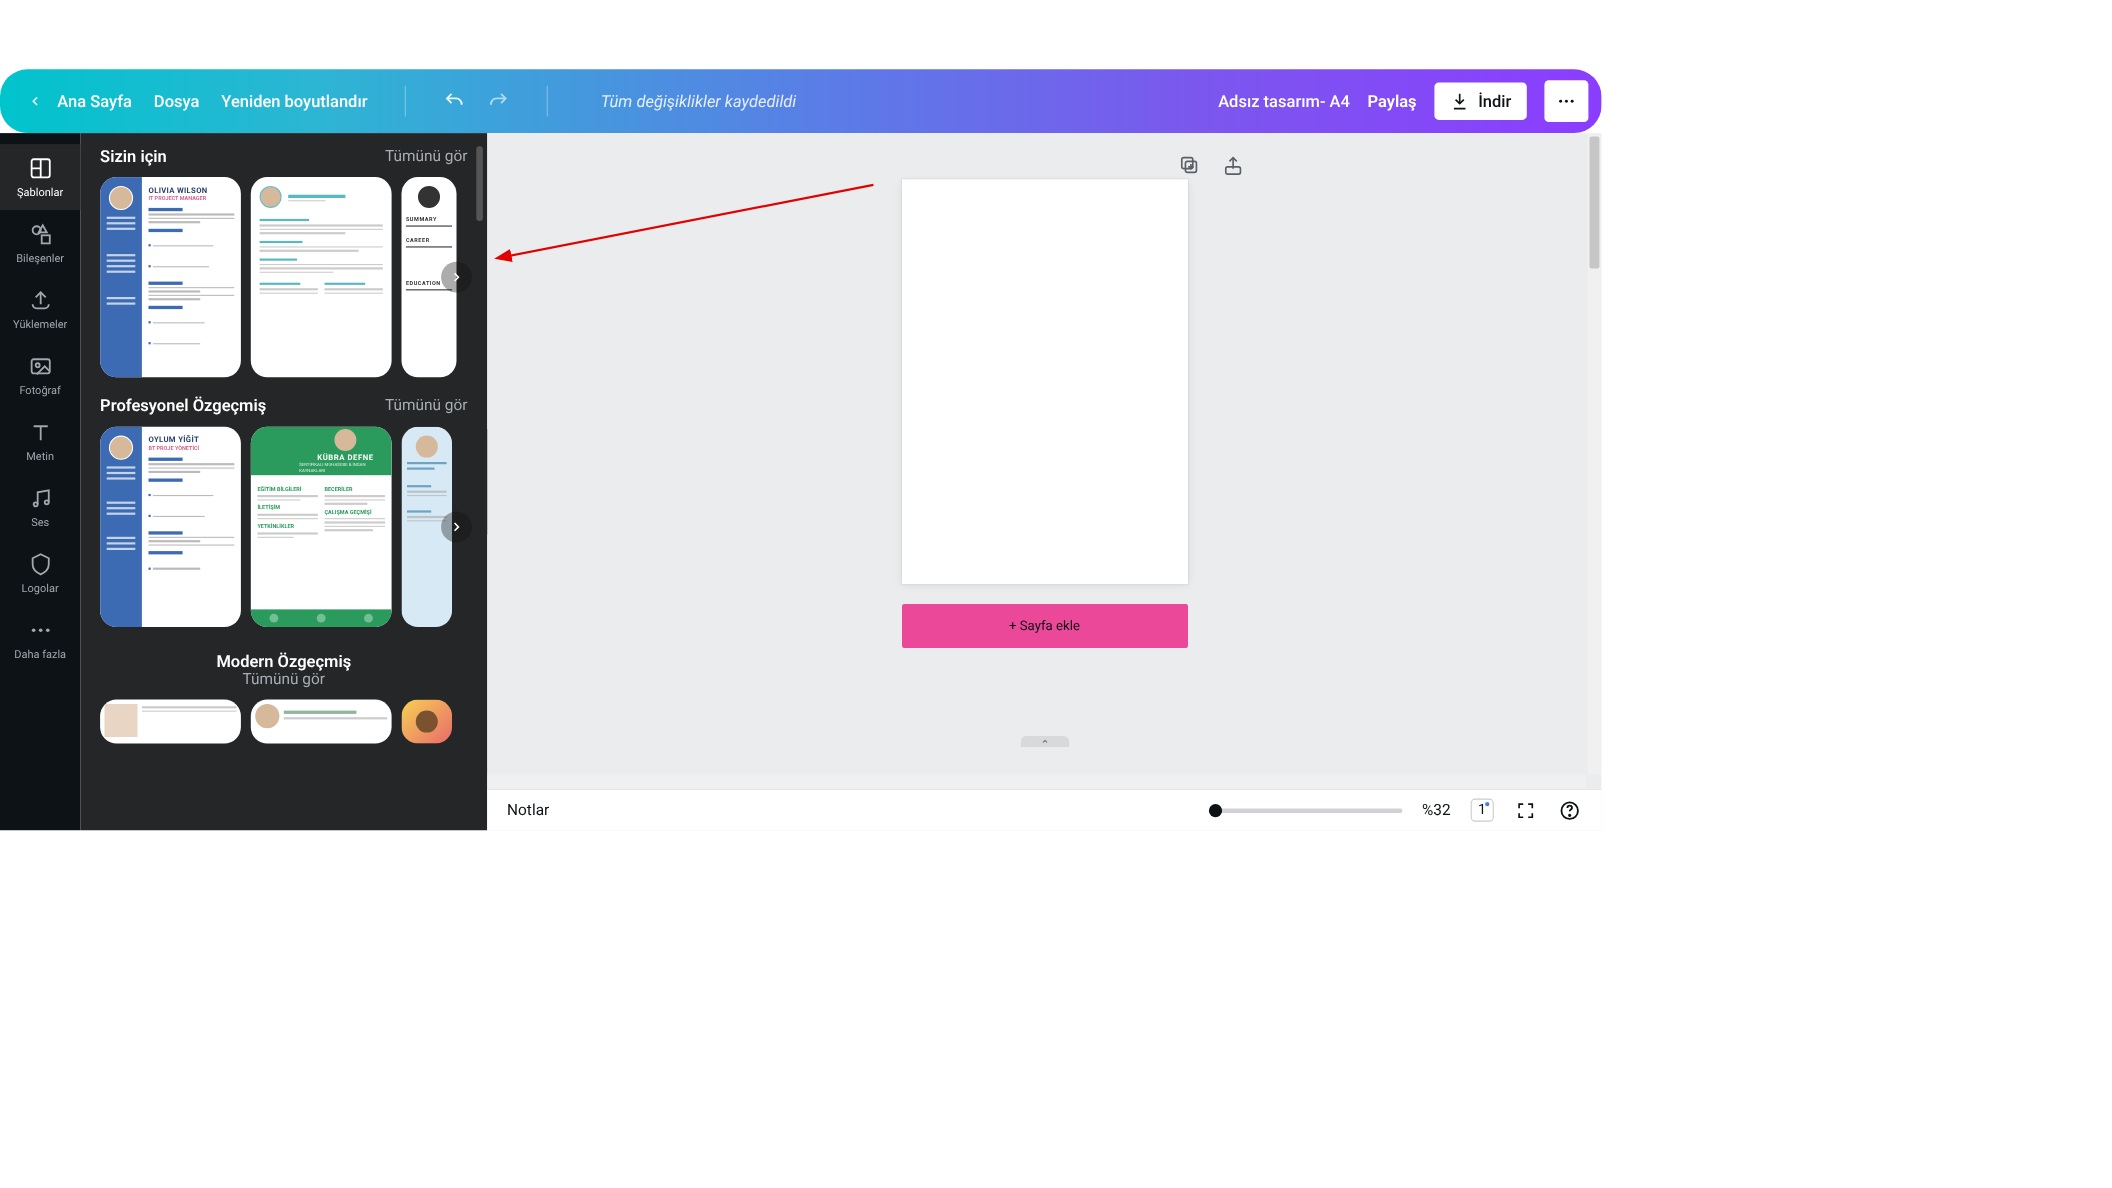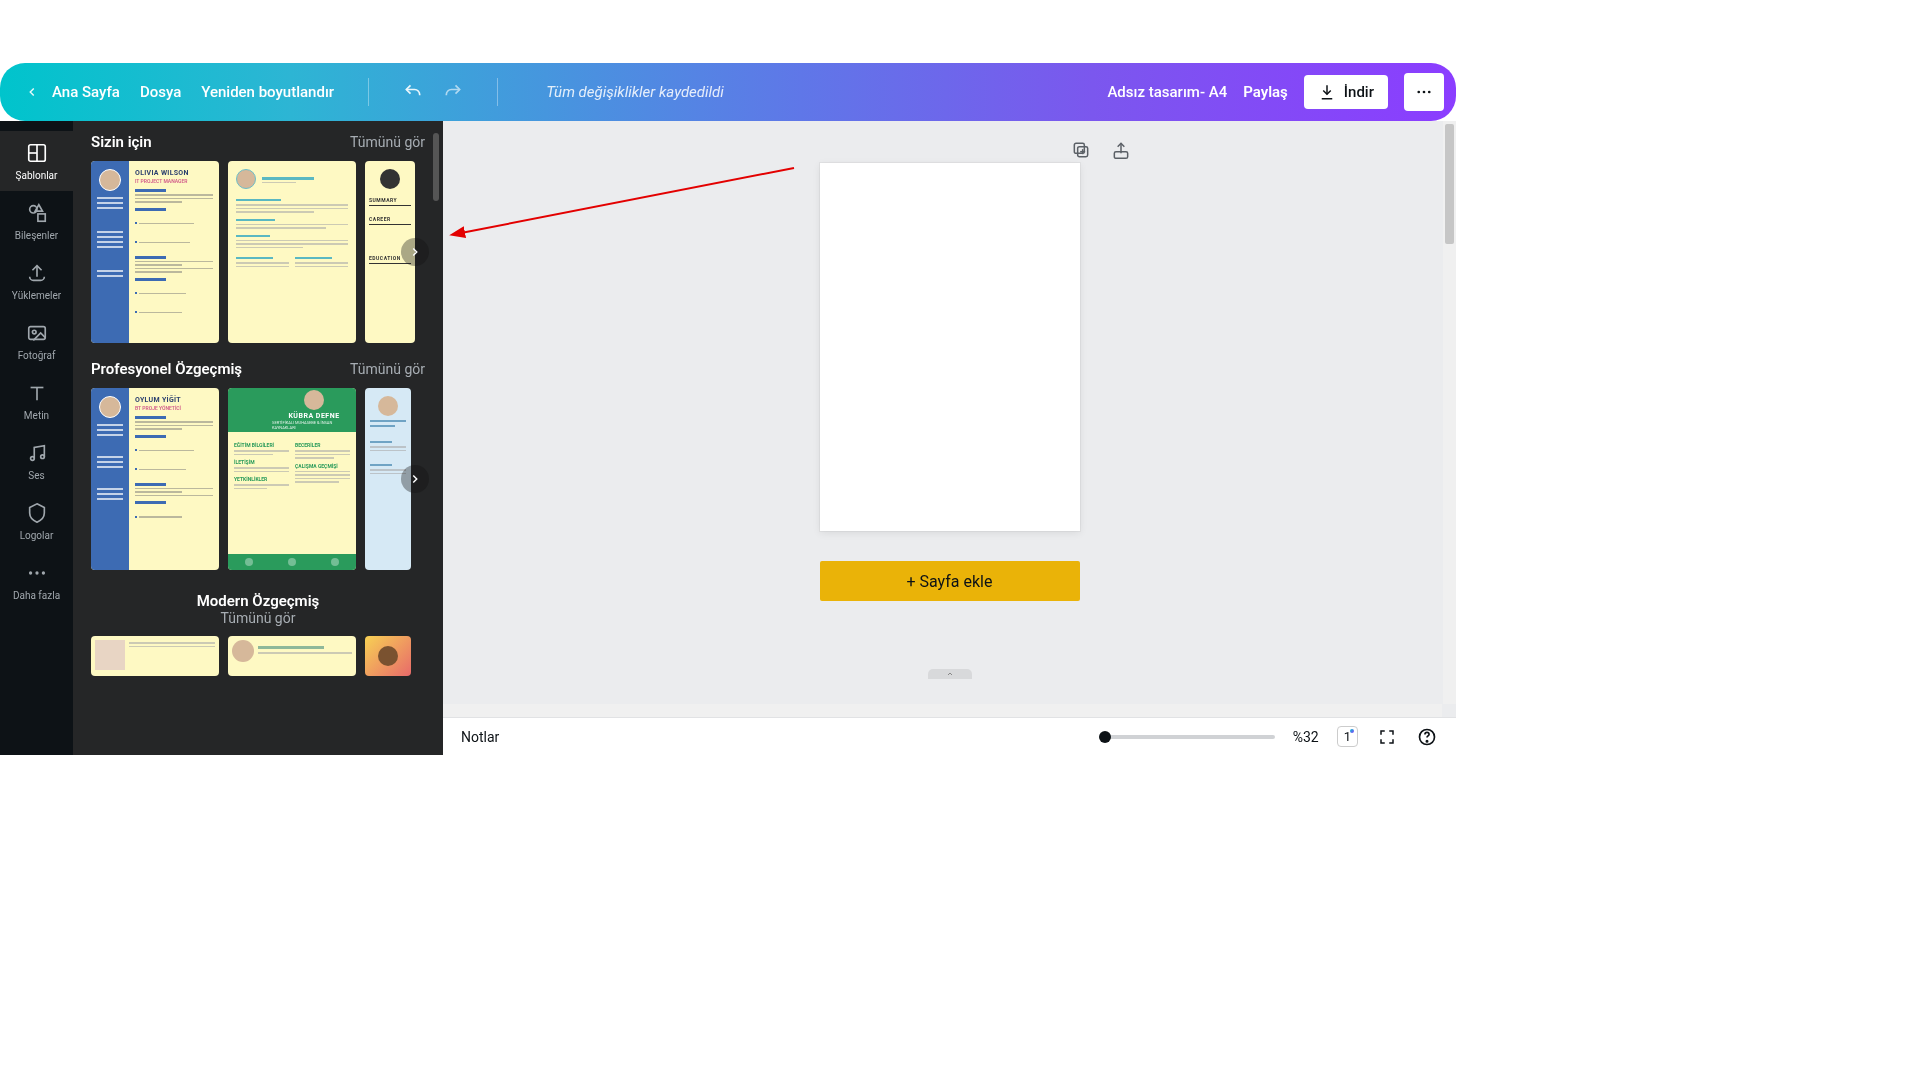"OLIVIA WILSON" .thumb { background: #fef9c3 -> #ffffff; border-radius: 4px -> 15px }
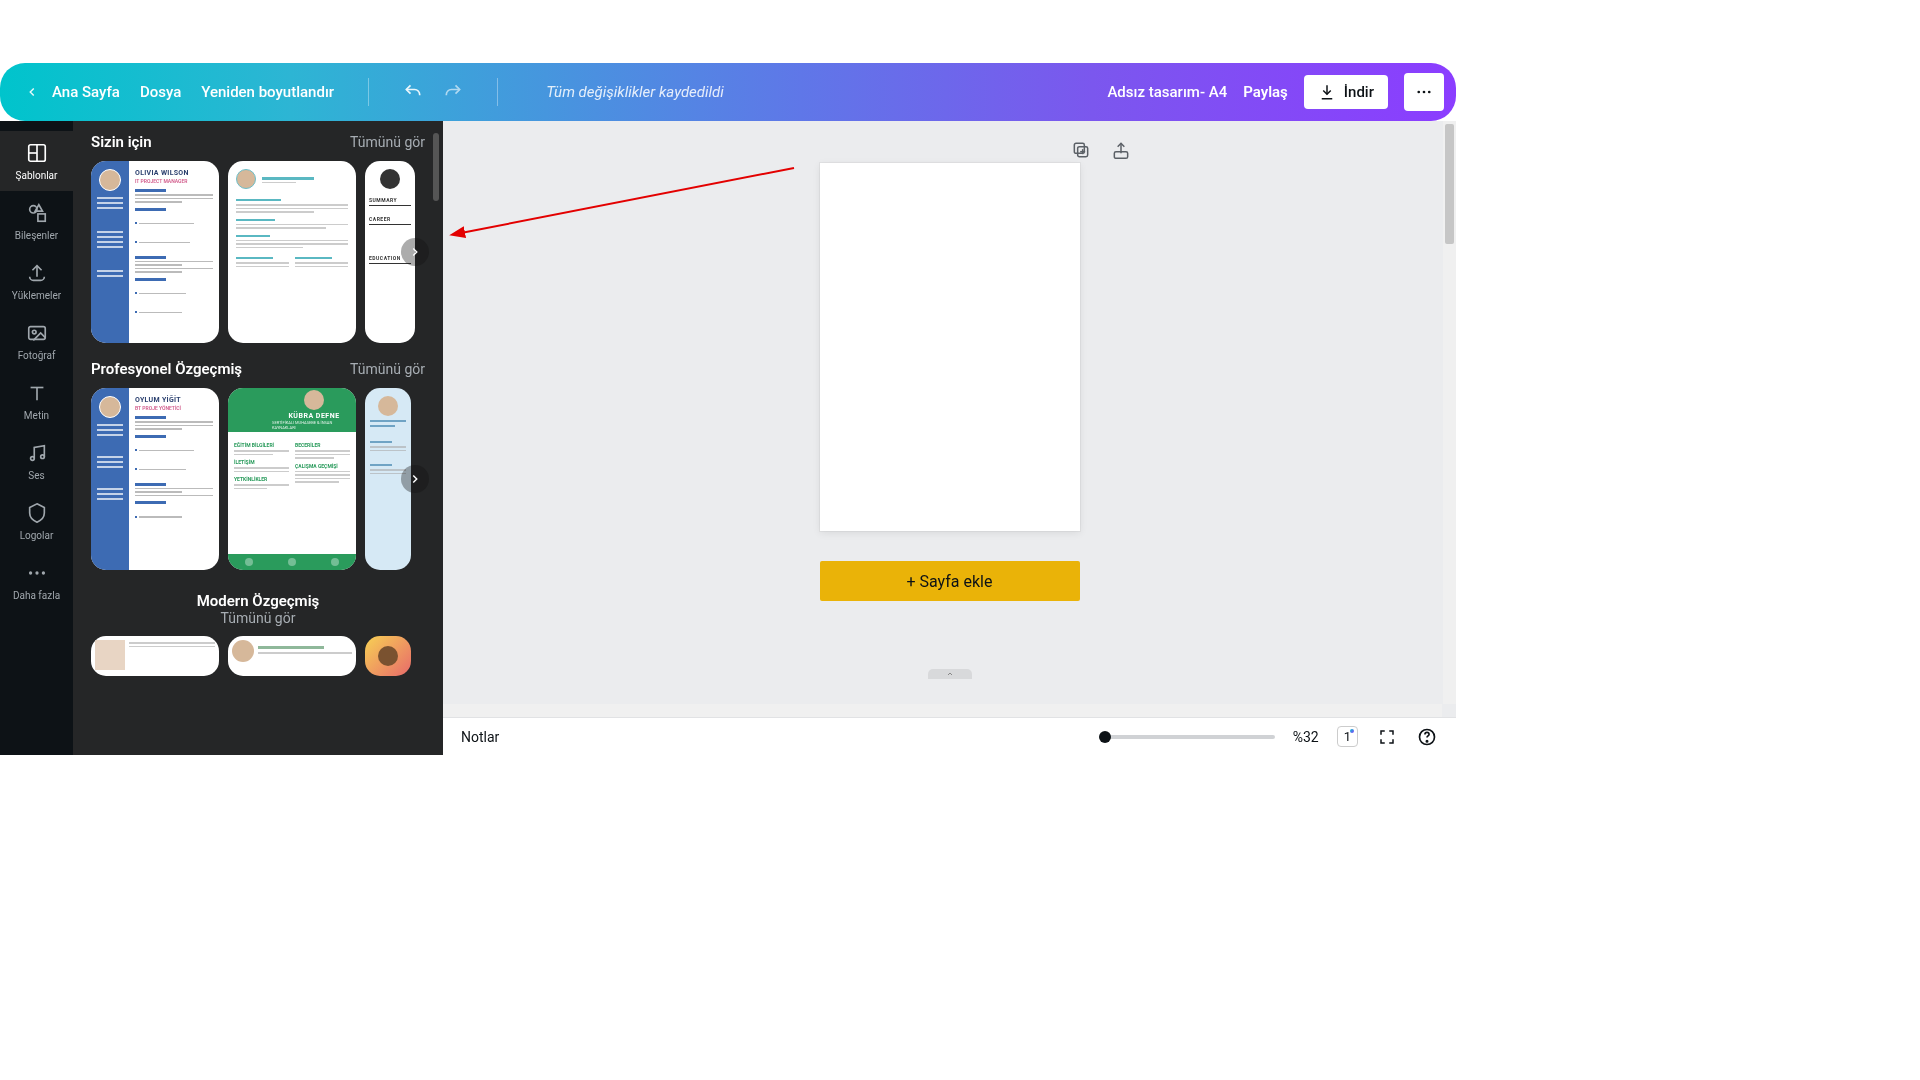"+ Sayfa ekle" .add-page { background: #eab308 -> #ec4899; font-size: 16px -> 12px; top: 440px -> 428px }
